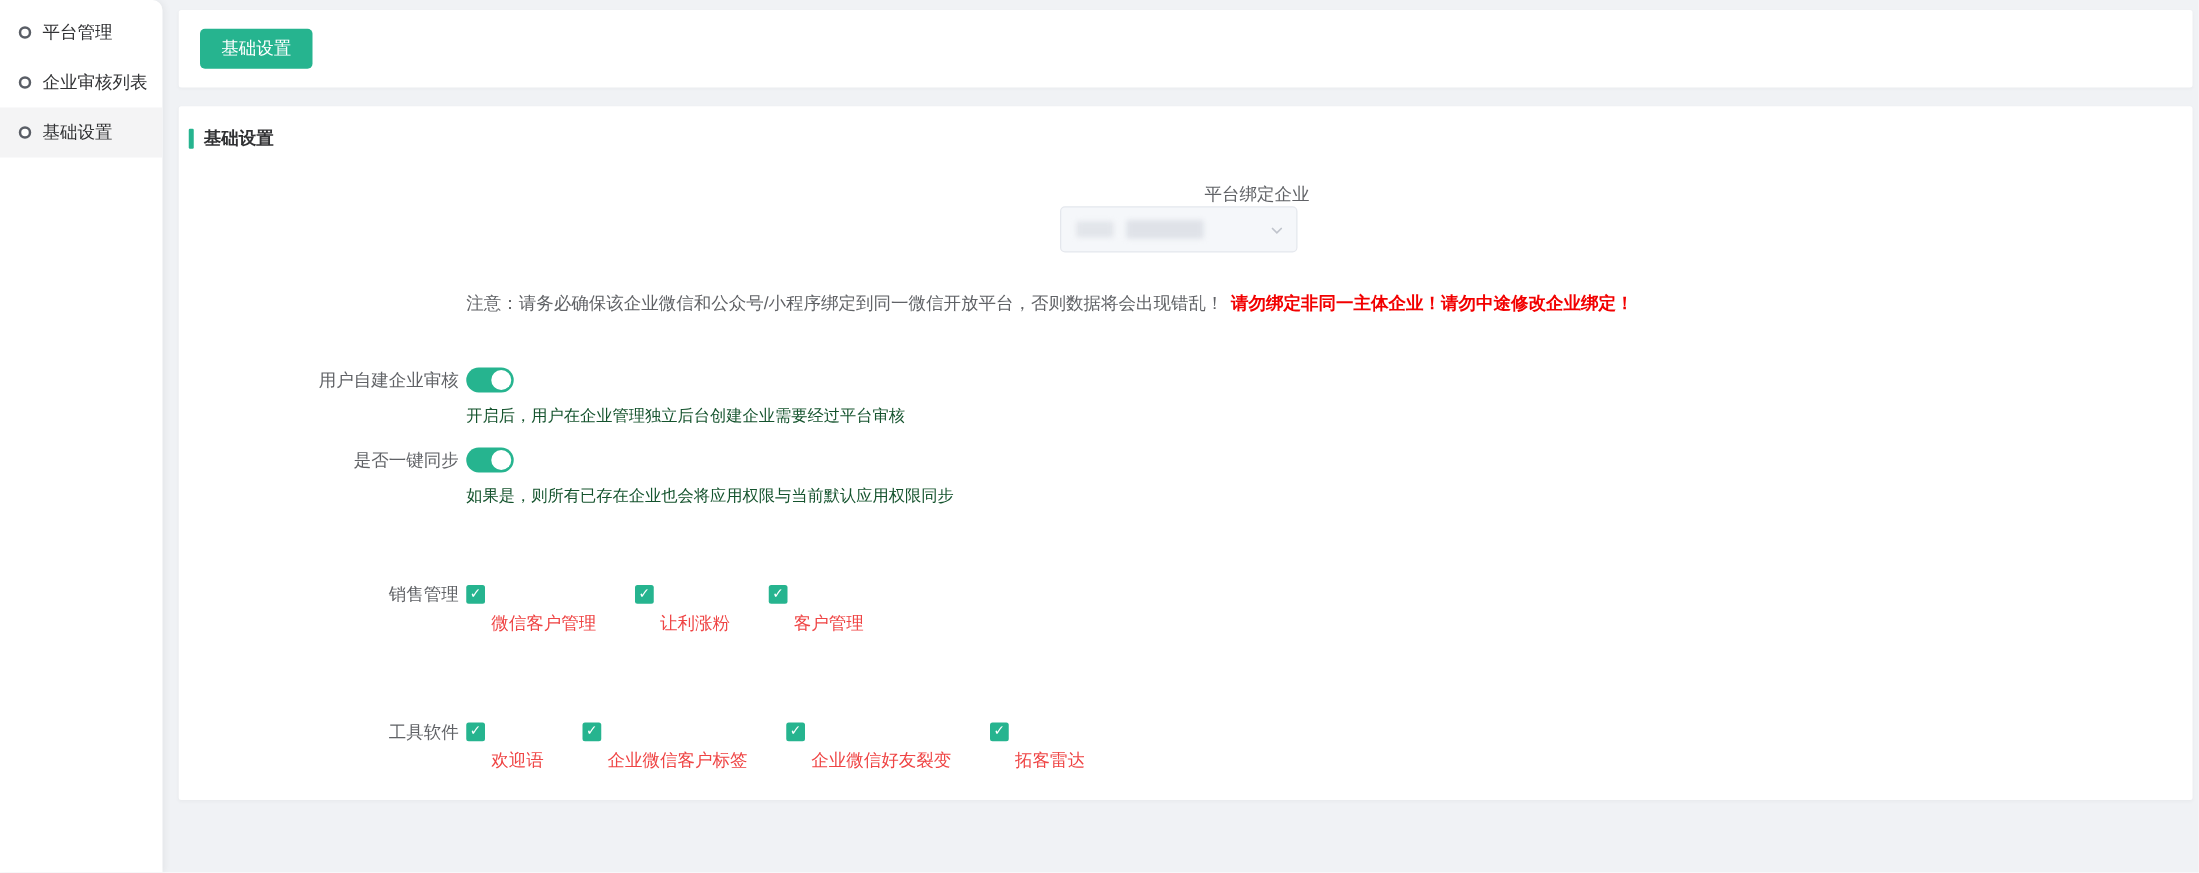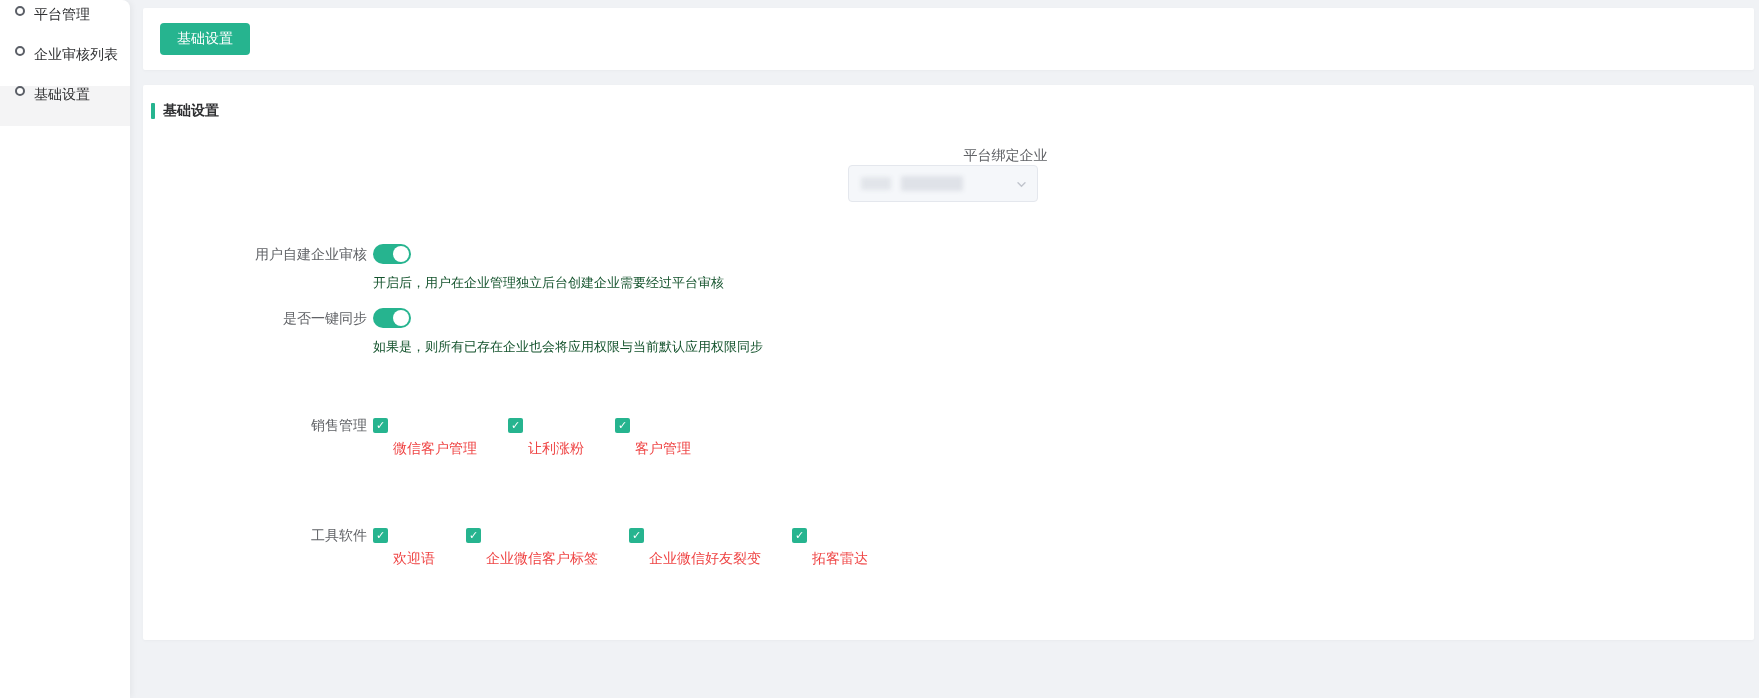"平台管理" .side-item { align-items: none -> center }
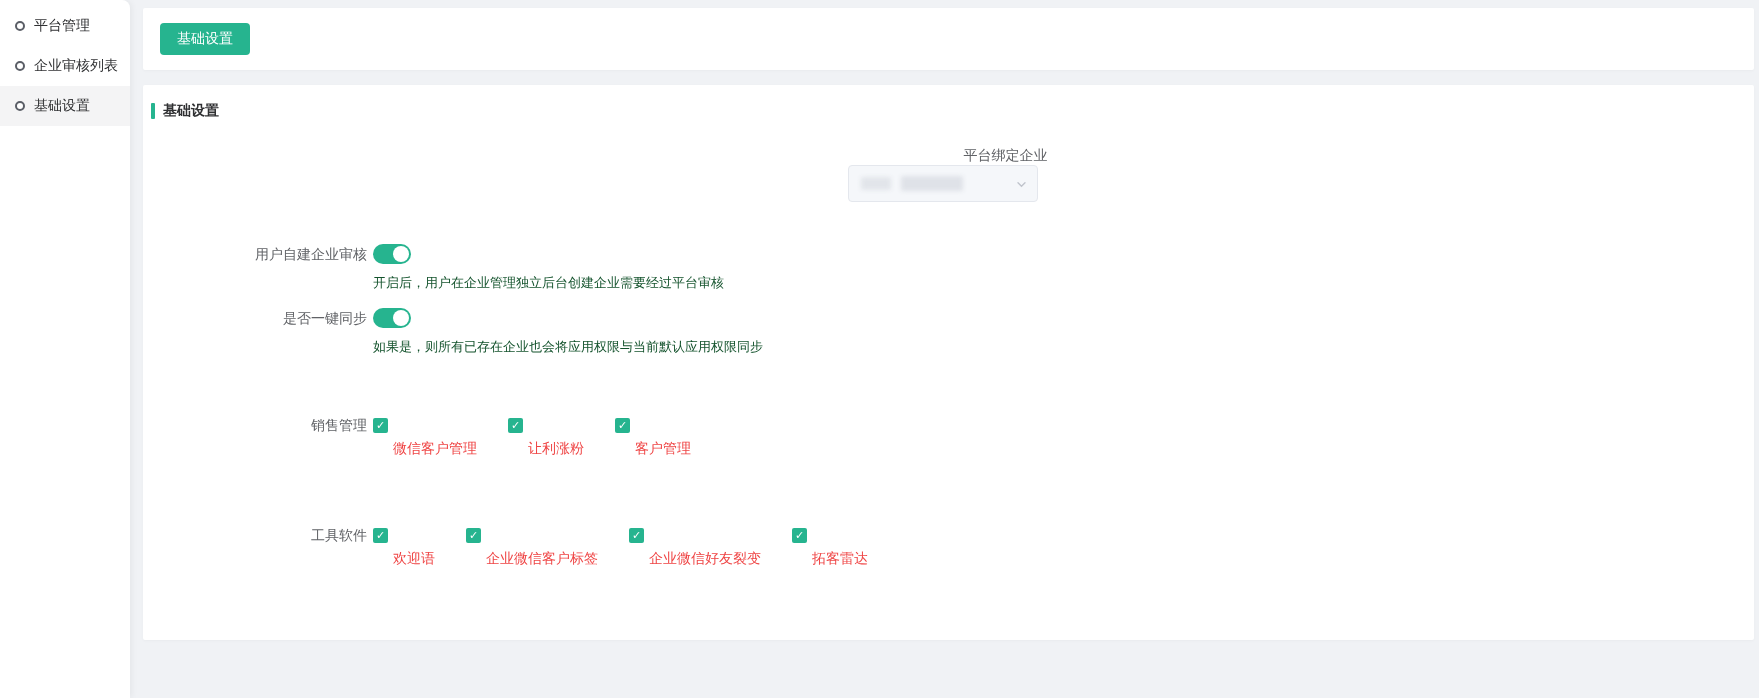"注意：请务必确保该企业微信和公众号/小程序绑定到同一微信开放平台，否则数据将会出" div.form-row { html: none -> <div> <div></div> <div> <span>注意：请务必确保该企业微信和公众号/小程序绑定到同一微信开放平台，否则数据将会出现错乱！</span> <span>请勿绑定非同一主体企业！请勿中途修改企业绑定！</span> </div> </div> }
